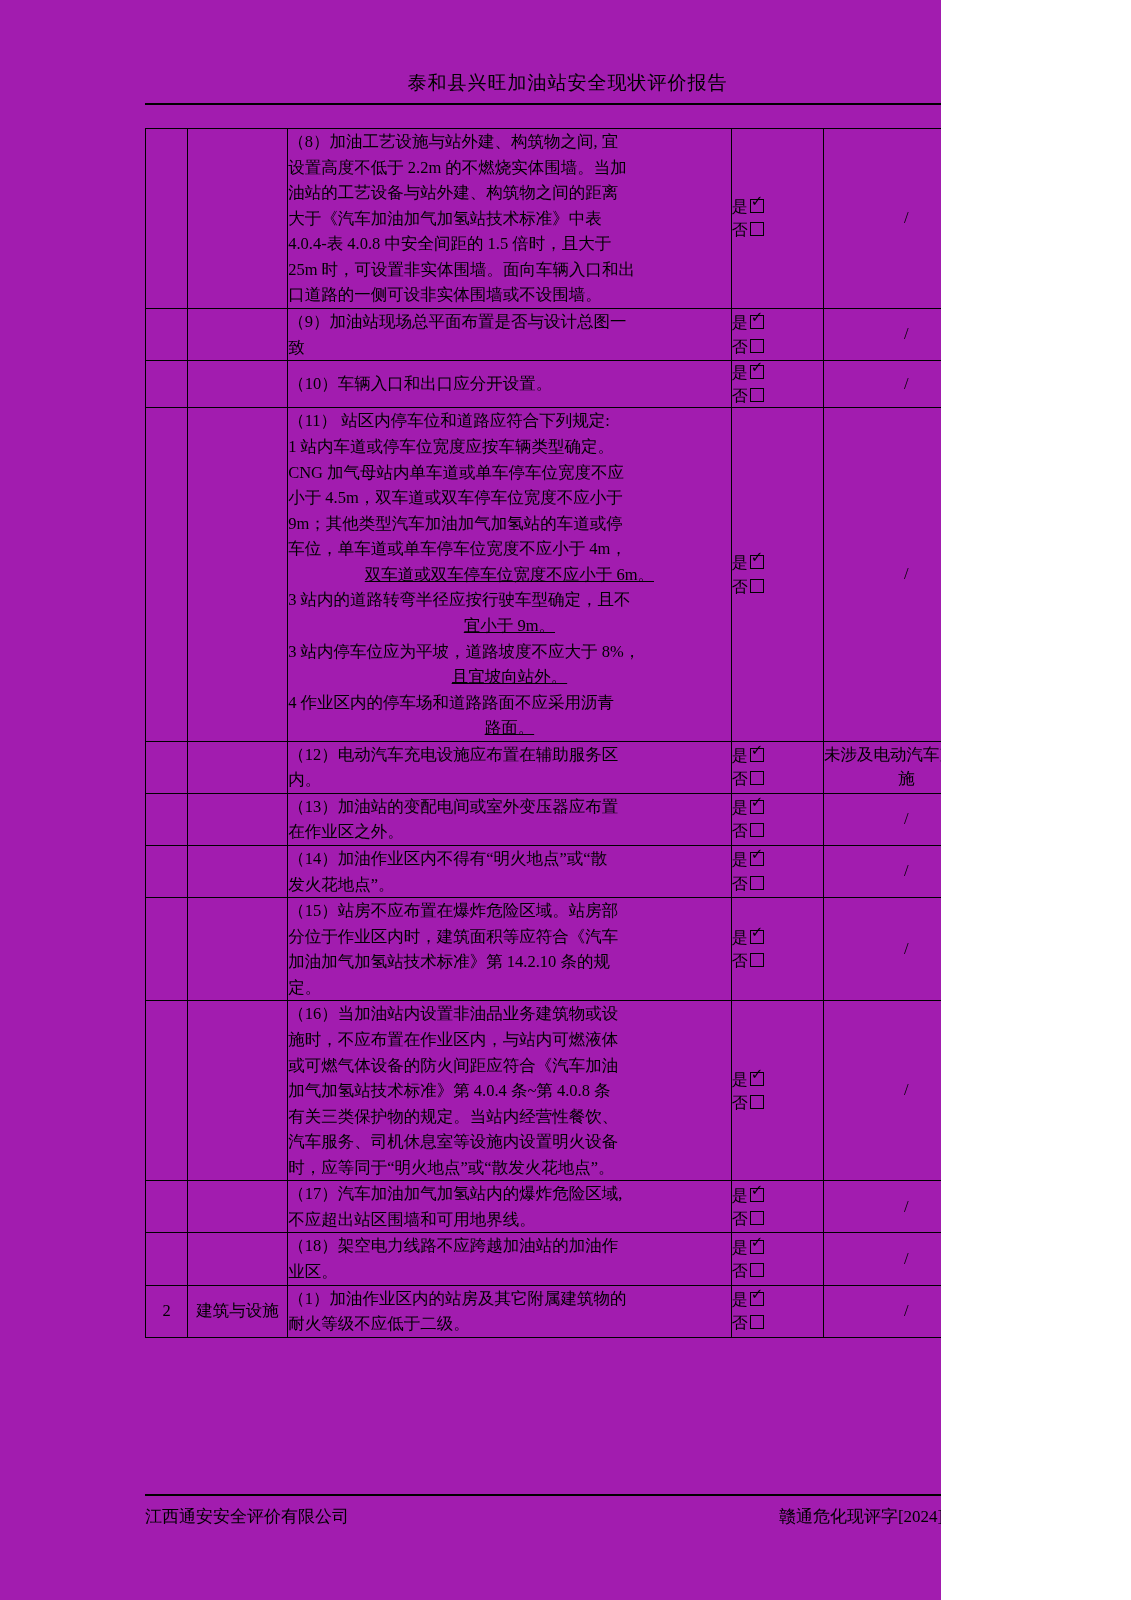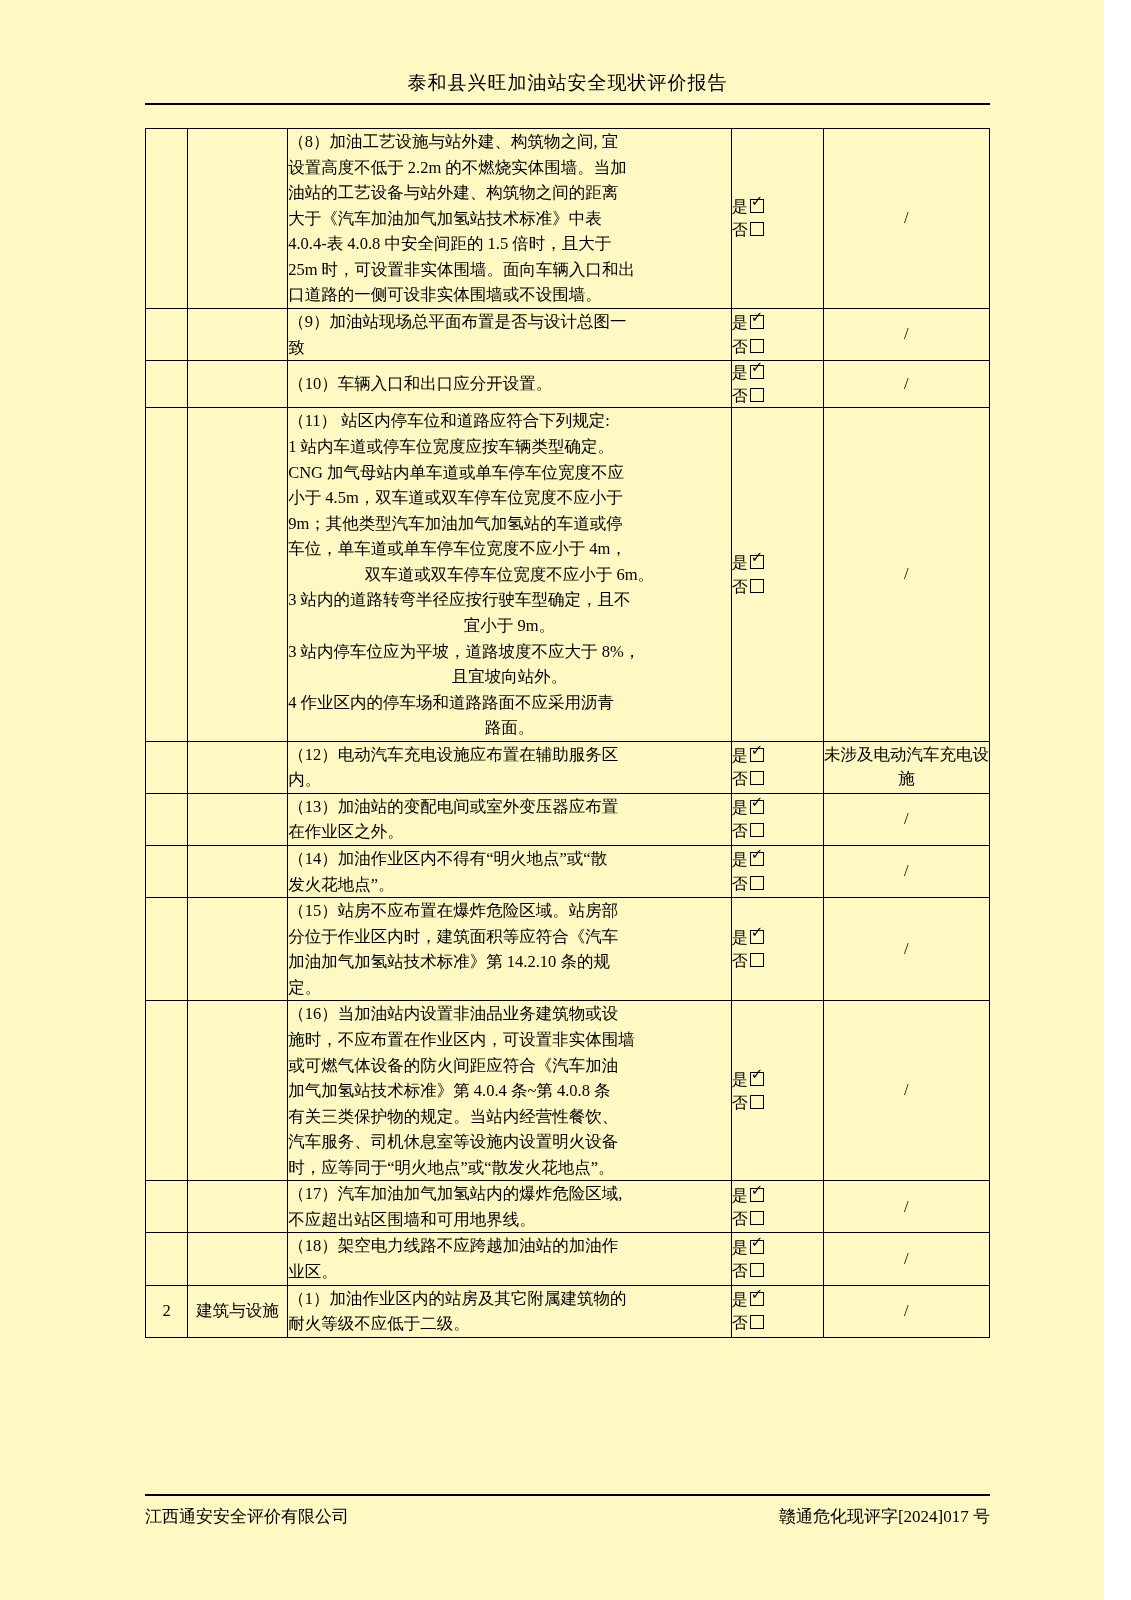"泰和县兴旺加油站安全现状评价报告" .page { background: #fef9c3 -> #a21caf; width: 1104px -> 941px }
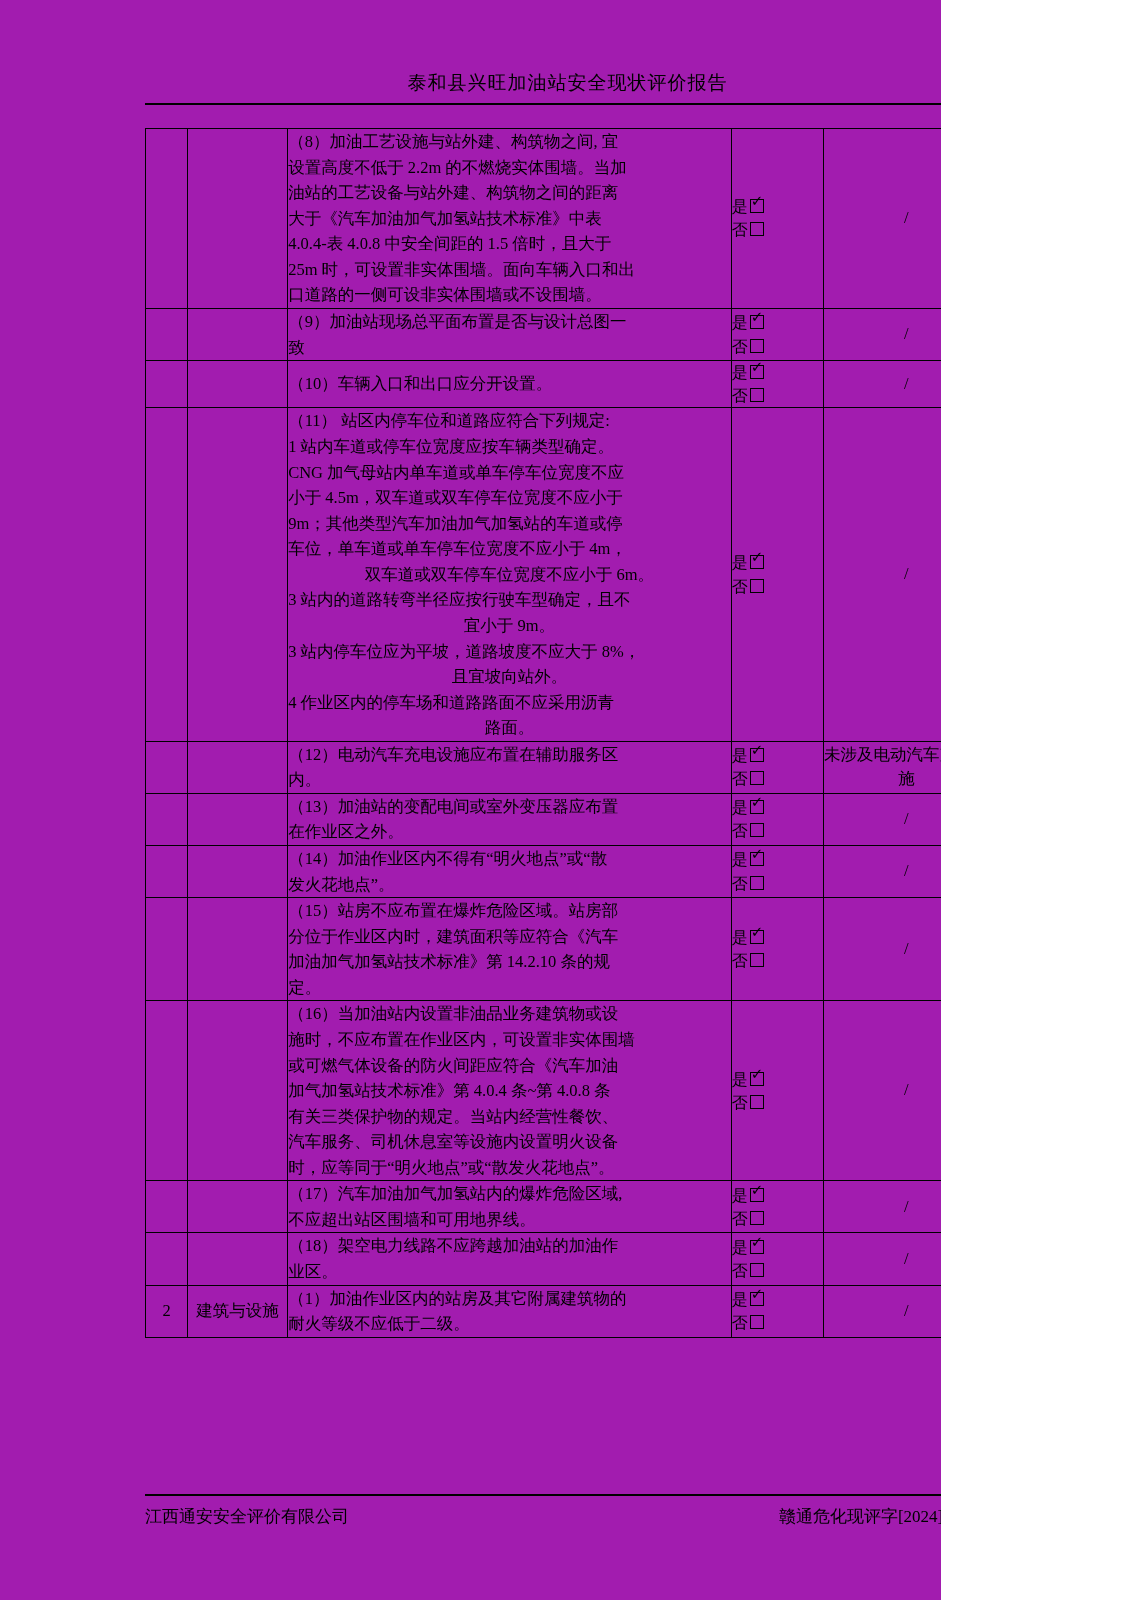"双车道或双车停车位宽度不应小于 6m。" .center-line { text-decoration: none -> underline }
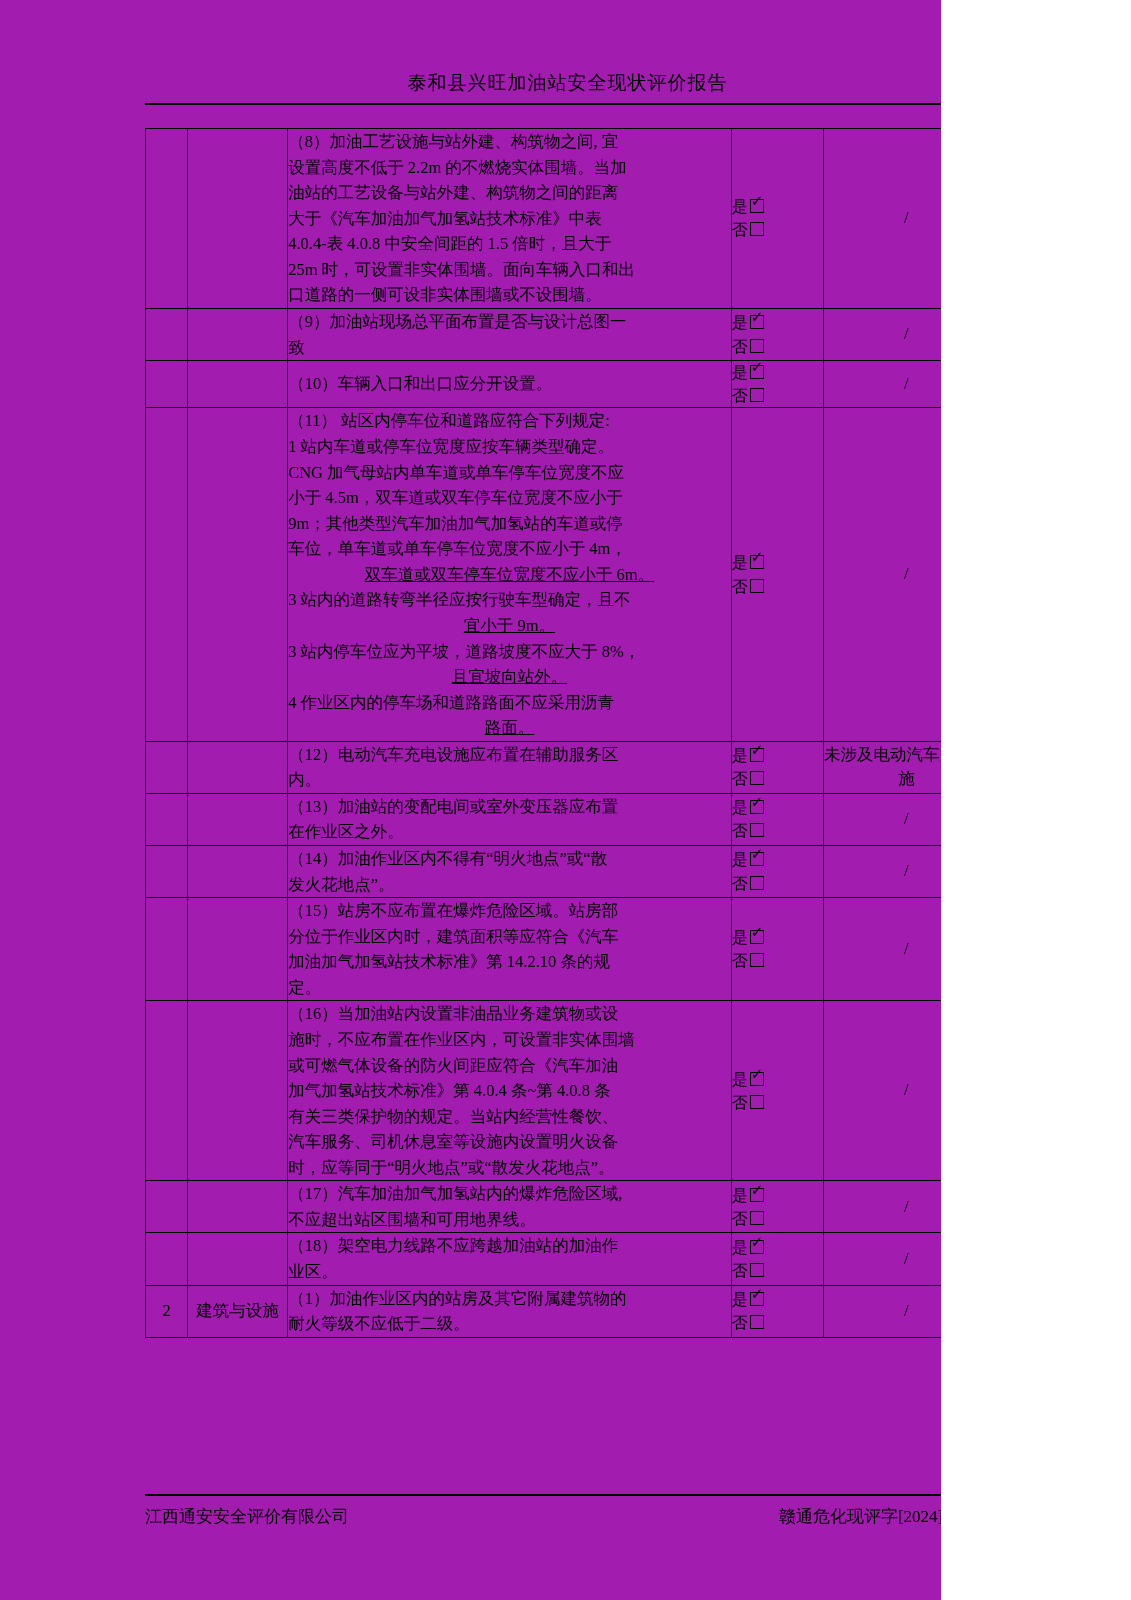"施时，不应布置在作业区内，可设置非实体围墙" div { text: 可设置非实体围墙 -> 与站内可燃液体 }
